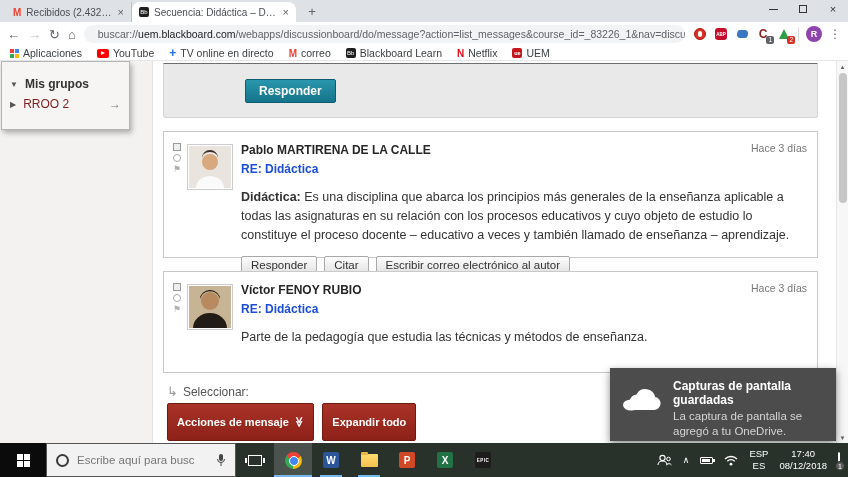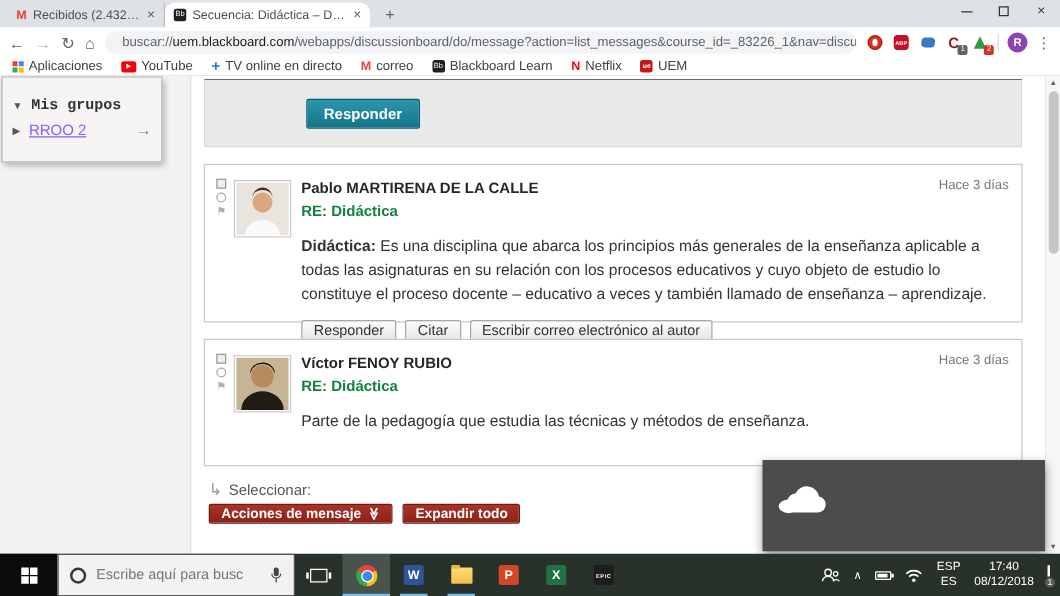"Mis grupos" .menu-title { font-family: Liberation Mono, monospace -> none }
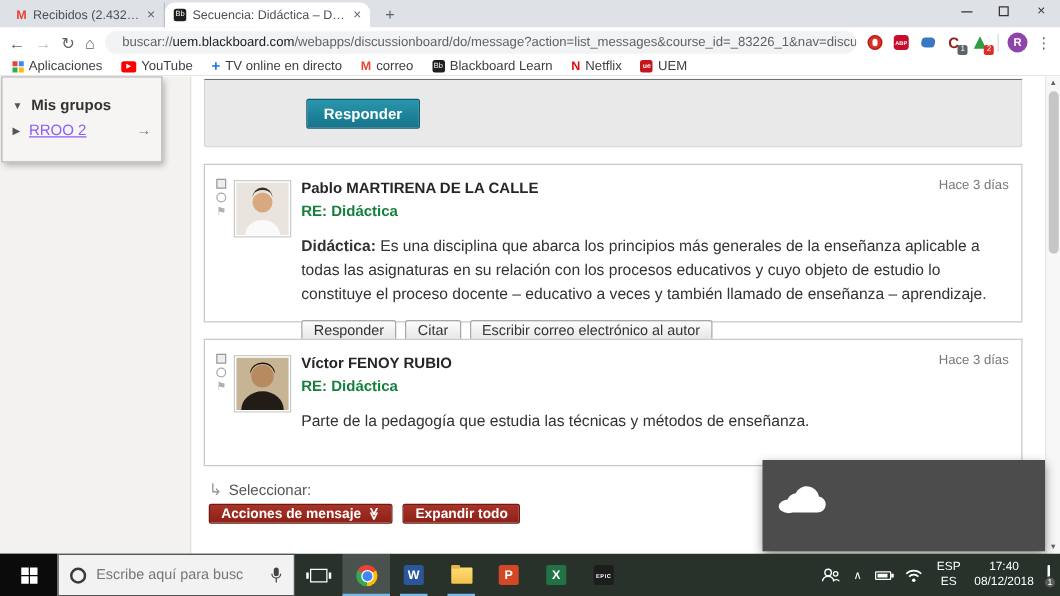"RROO 2" .group-link { color: #8b5cf6 -> #7f1d1d; text-decoration: underline -> none }
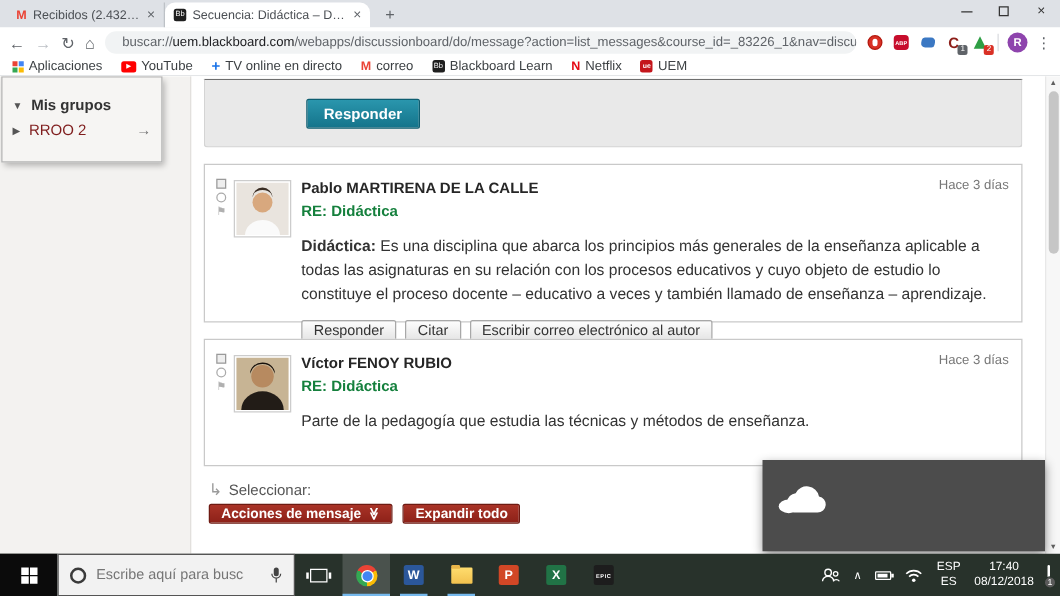"RE: Didáctica" .post-subject { color: #15803d -> #1d4ed8 }
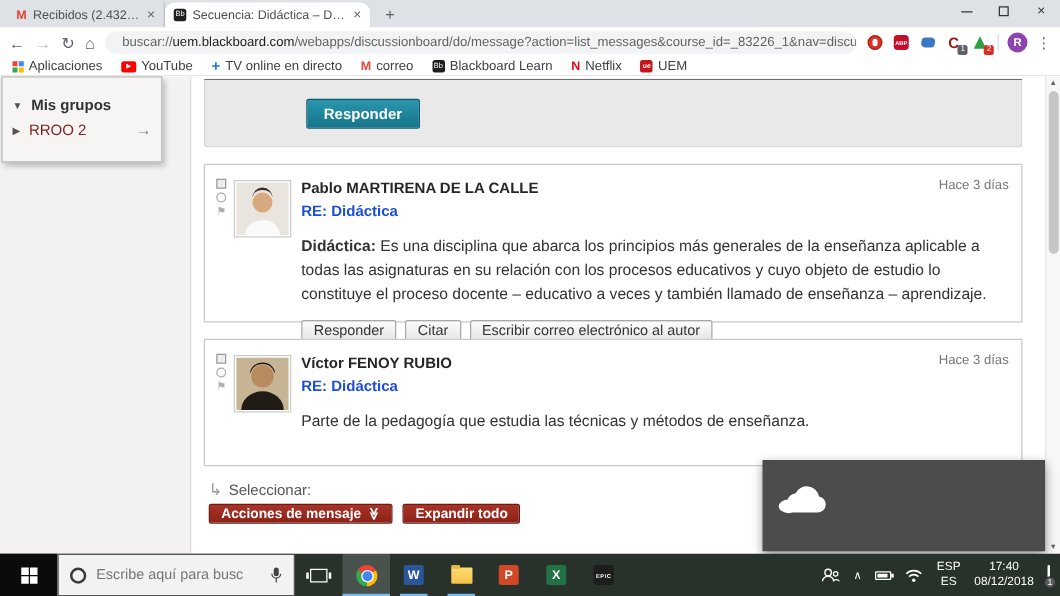"Capturas de pantalla guardadas" div.toast-text { html: none -> <div> <div>Capturas de pantalla guardadas</div> <div>La captura de pantalla se agregó a tu OneDrive.</div> <div>OneDrive</div> </div> }
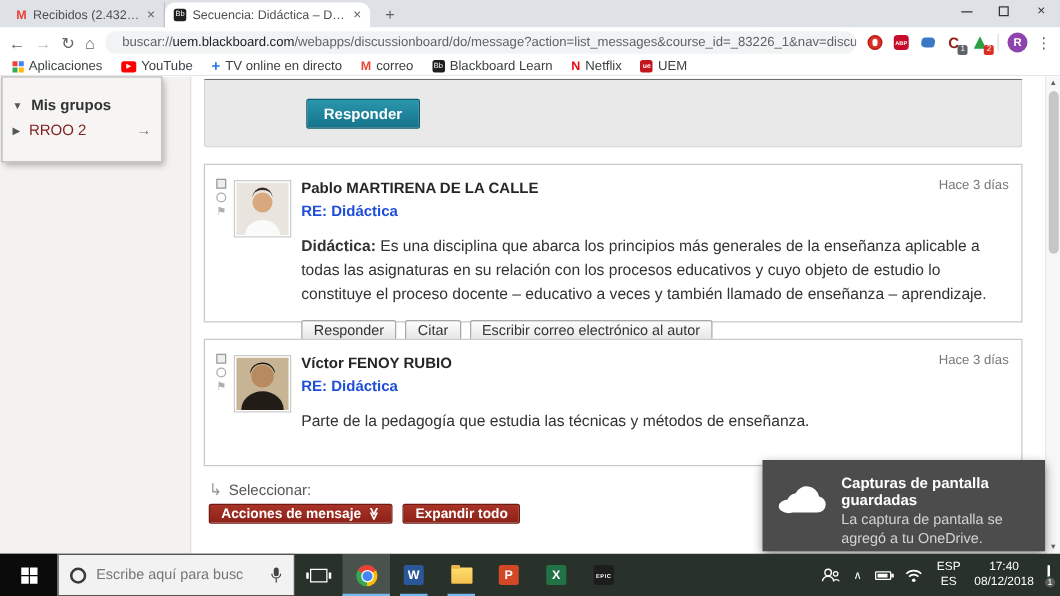"Acciones de mensaje" .btn-maroon { padding: 1px 9px -> 12px 9px }
